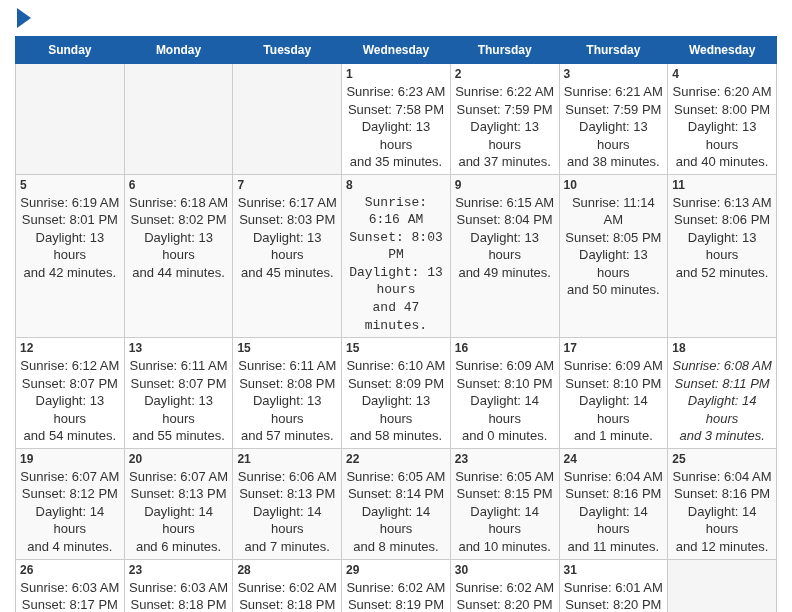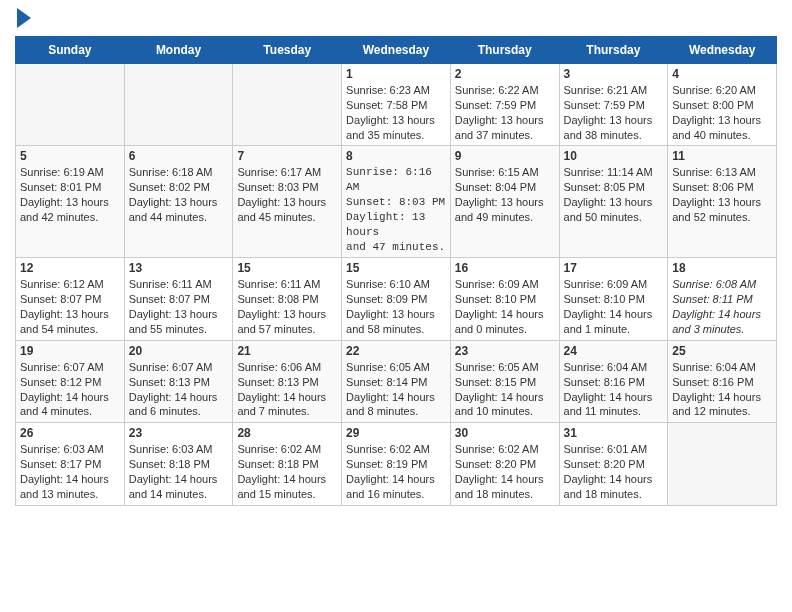"Sunrise: 6:23 AM" .day-info { font-size: 11px -> 13px; text-align: none -> center }
